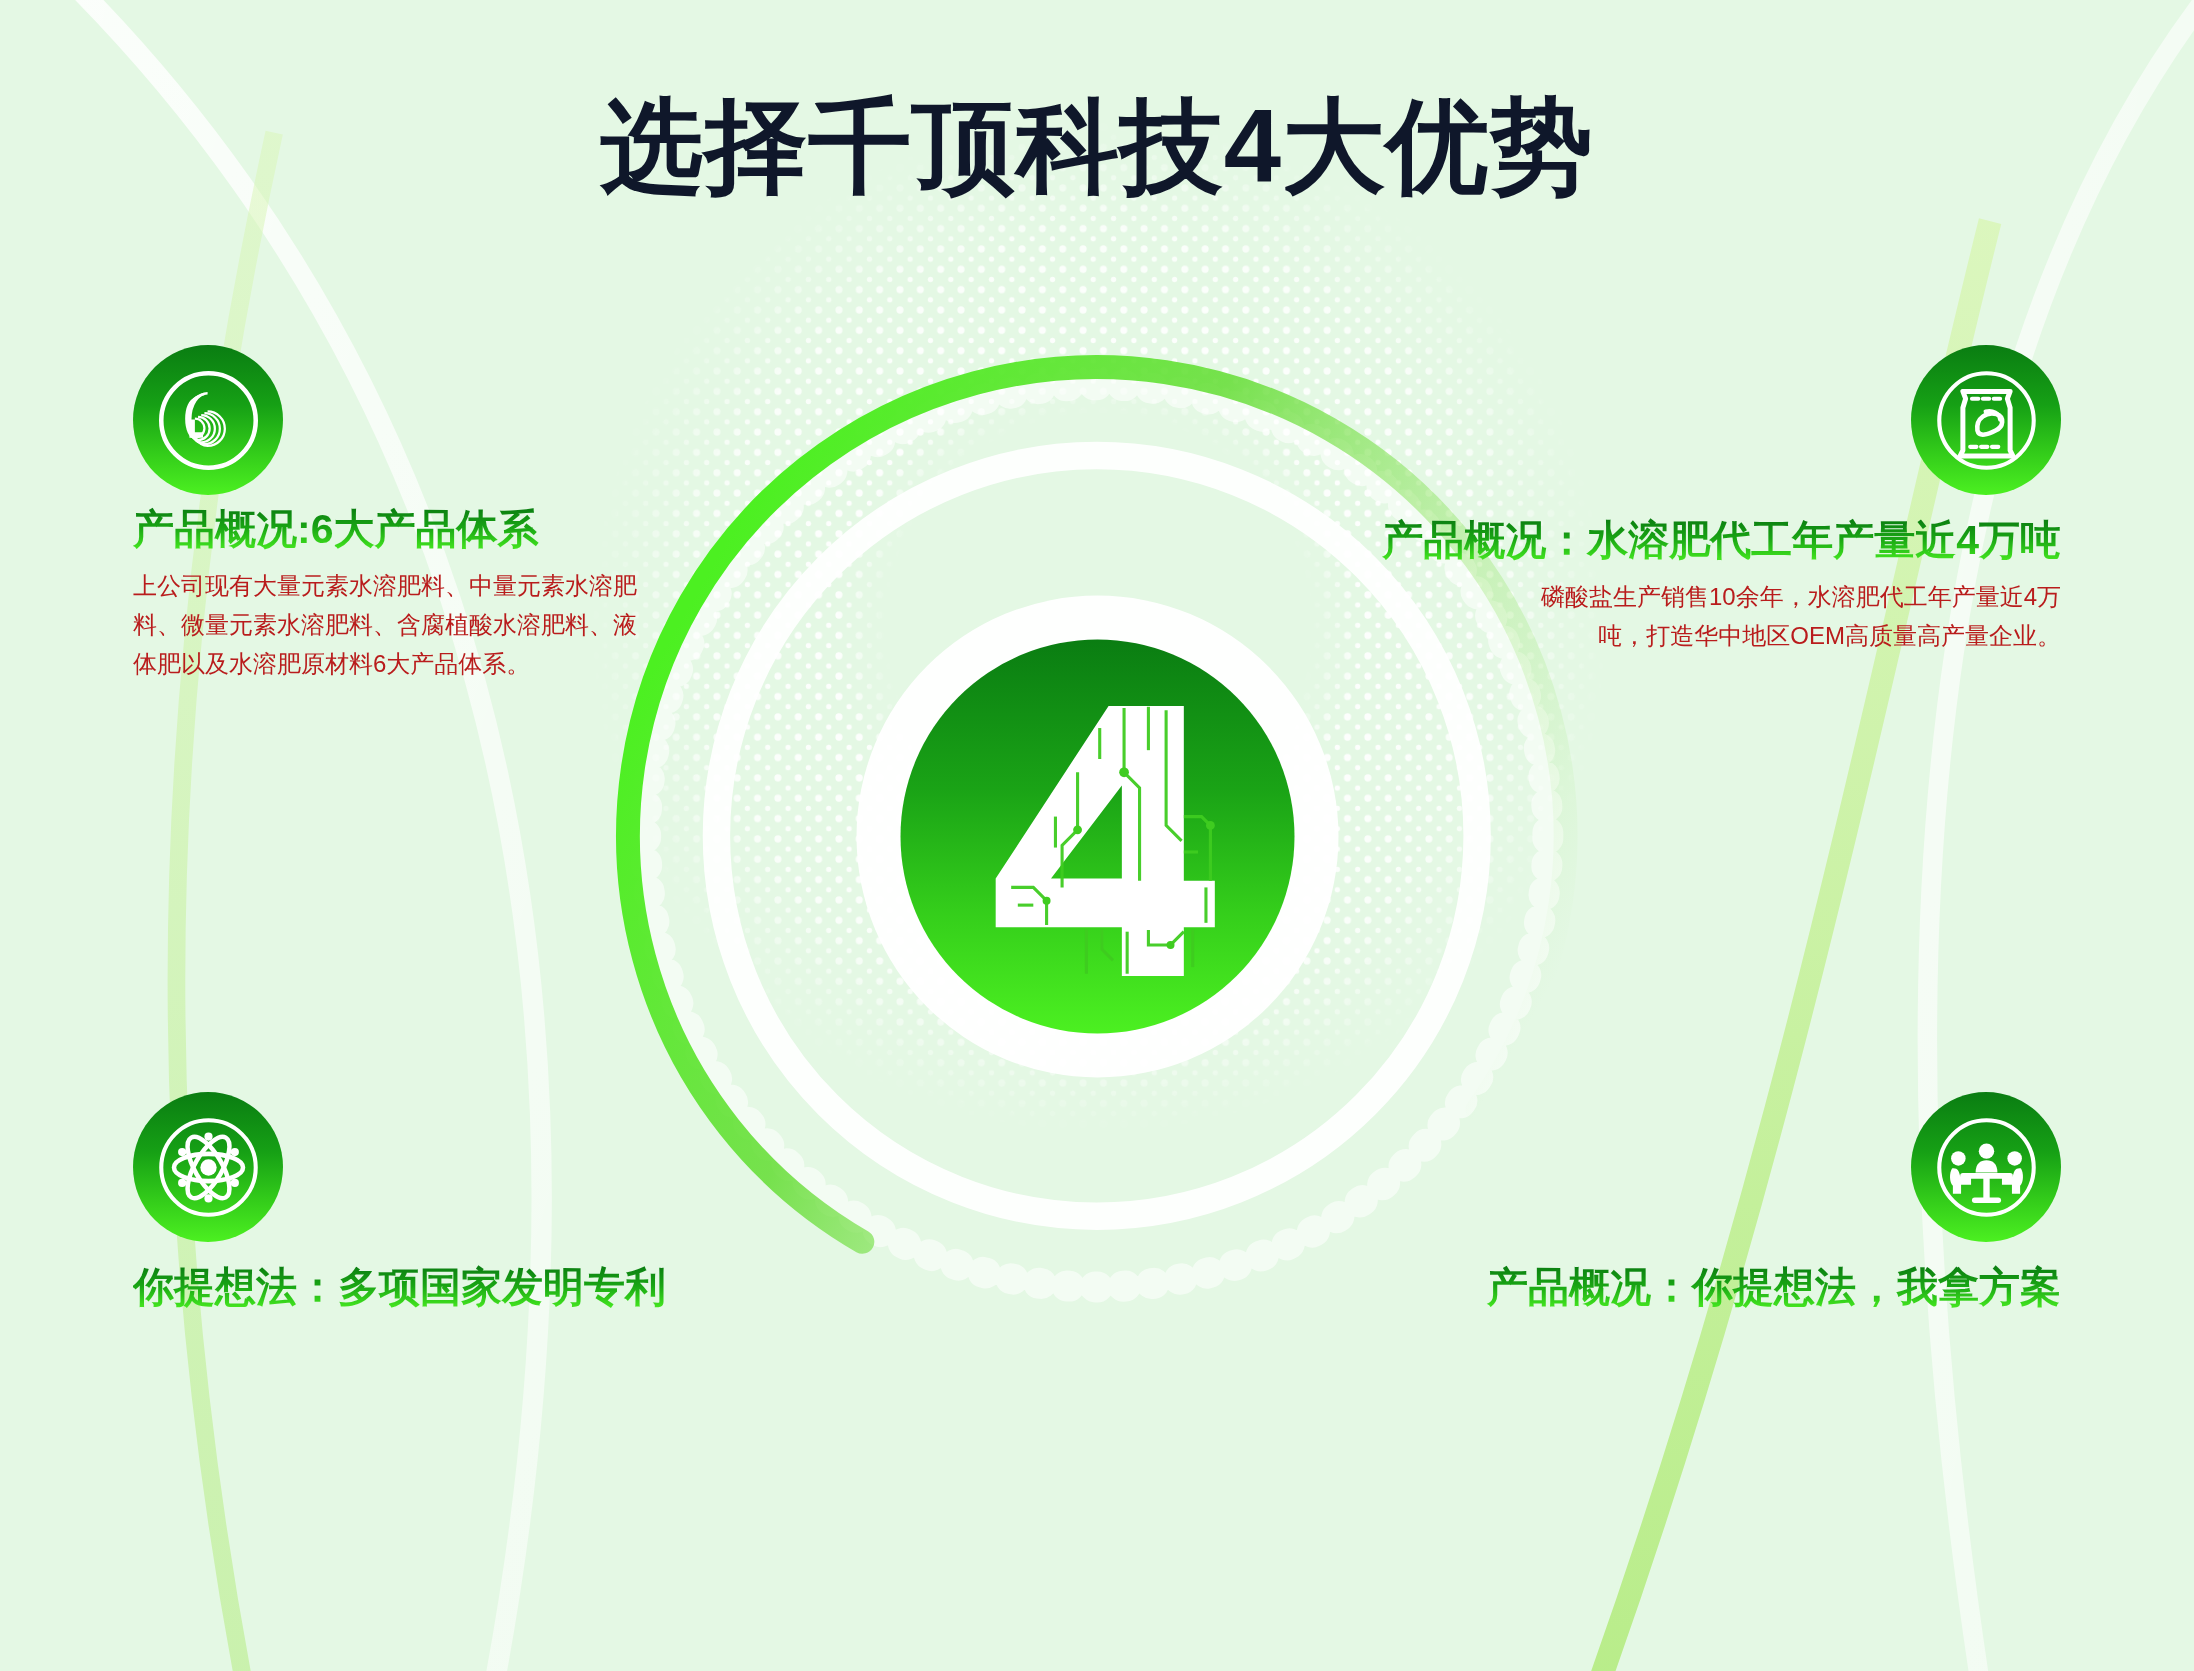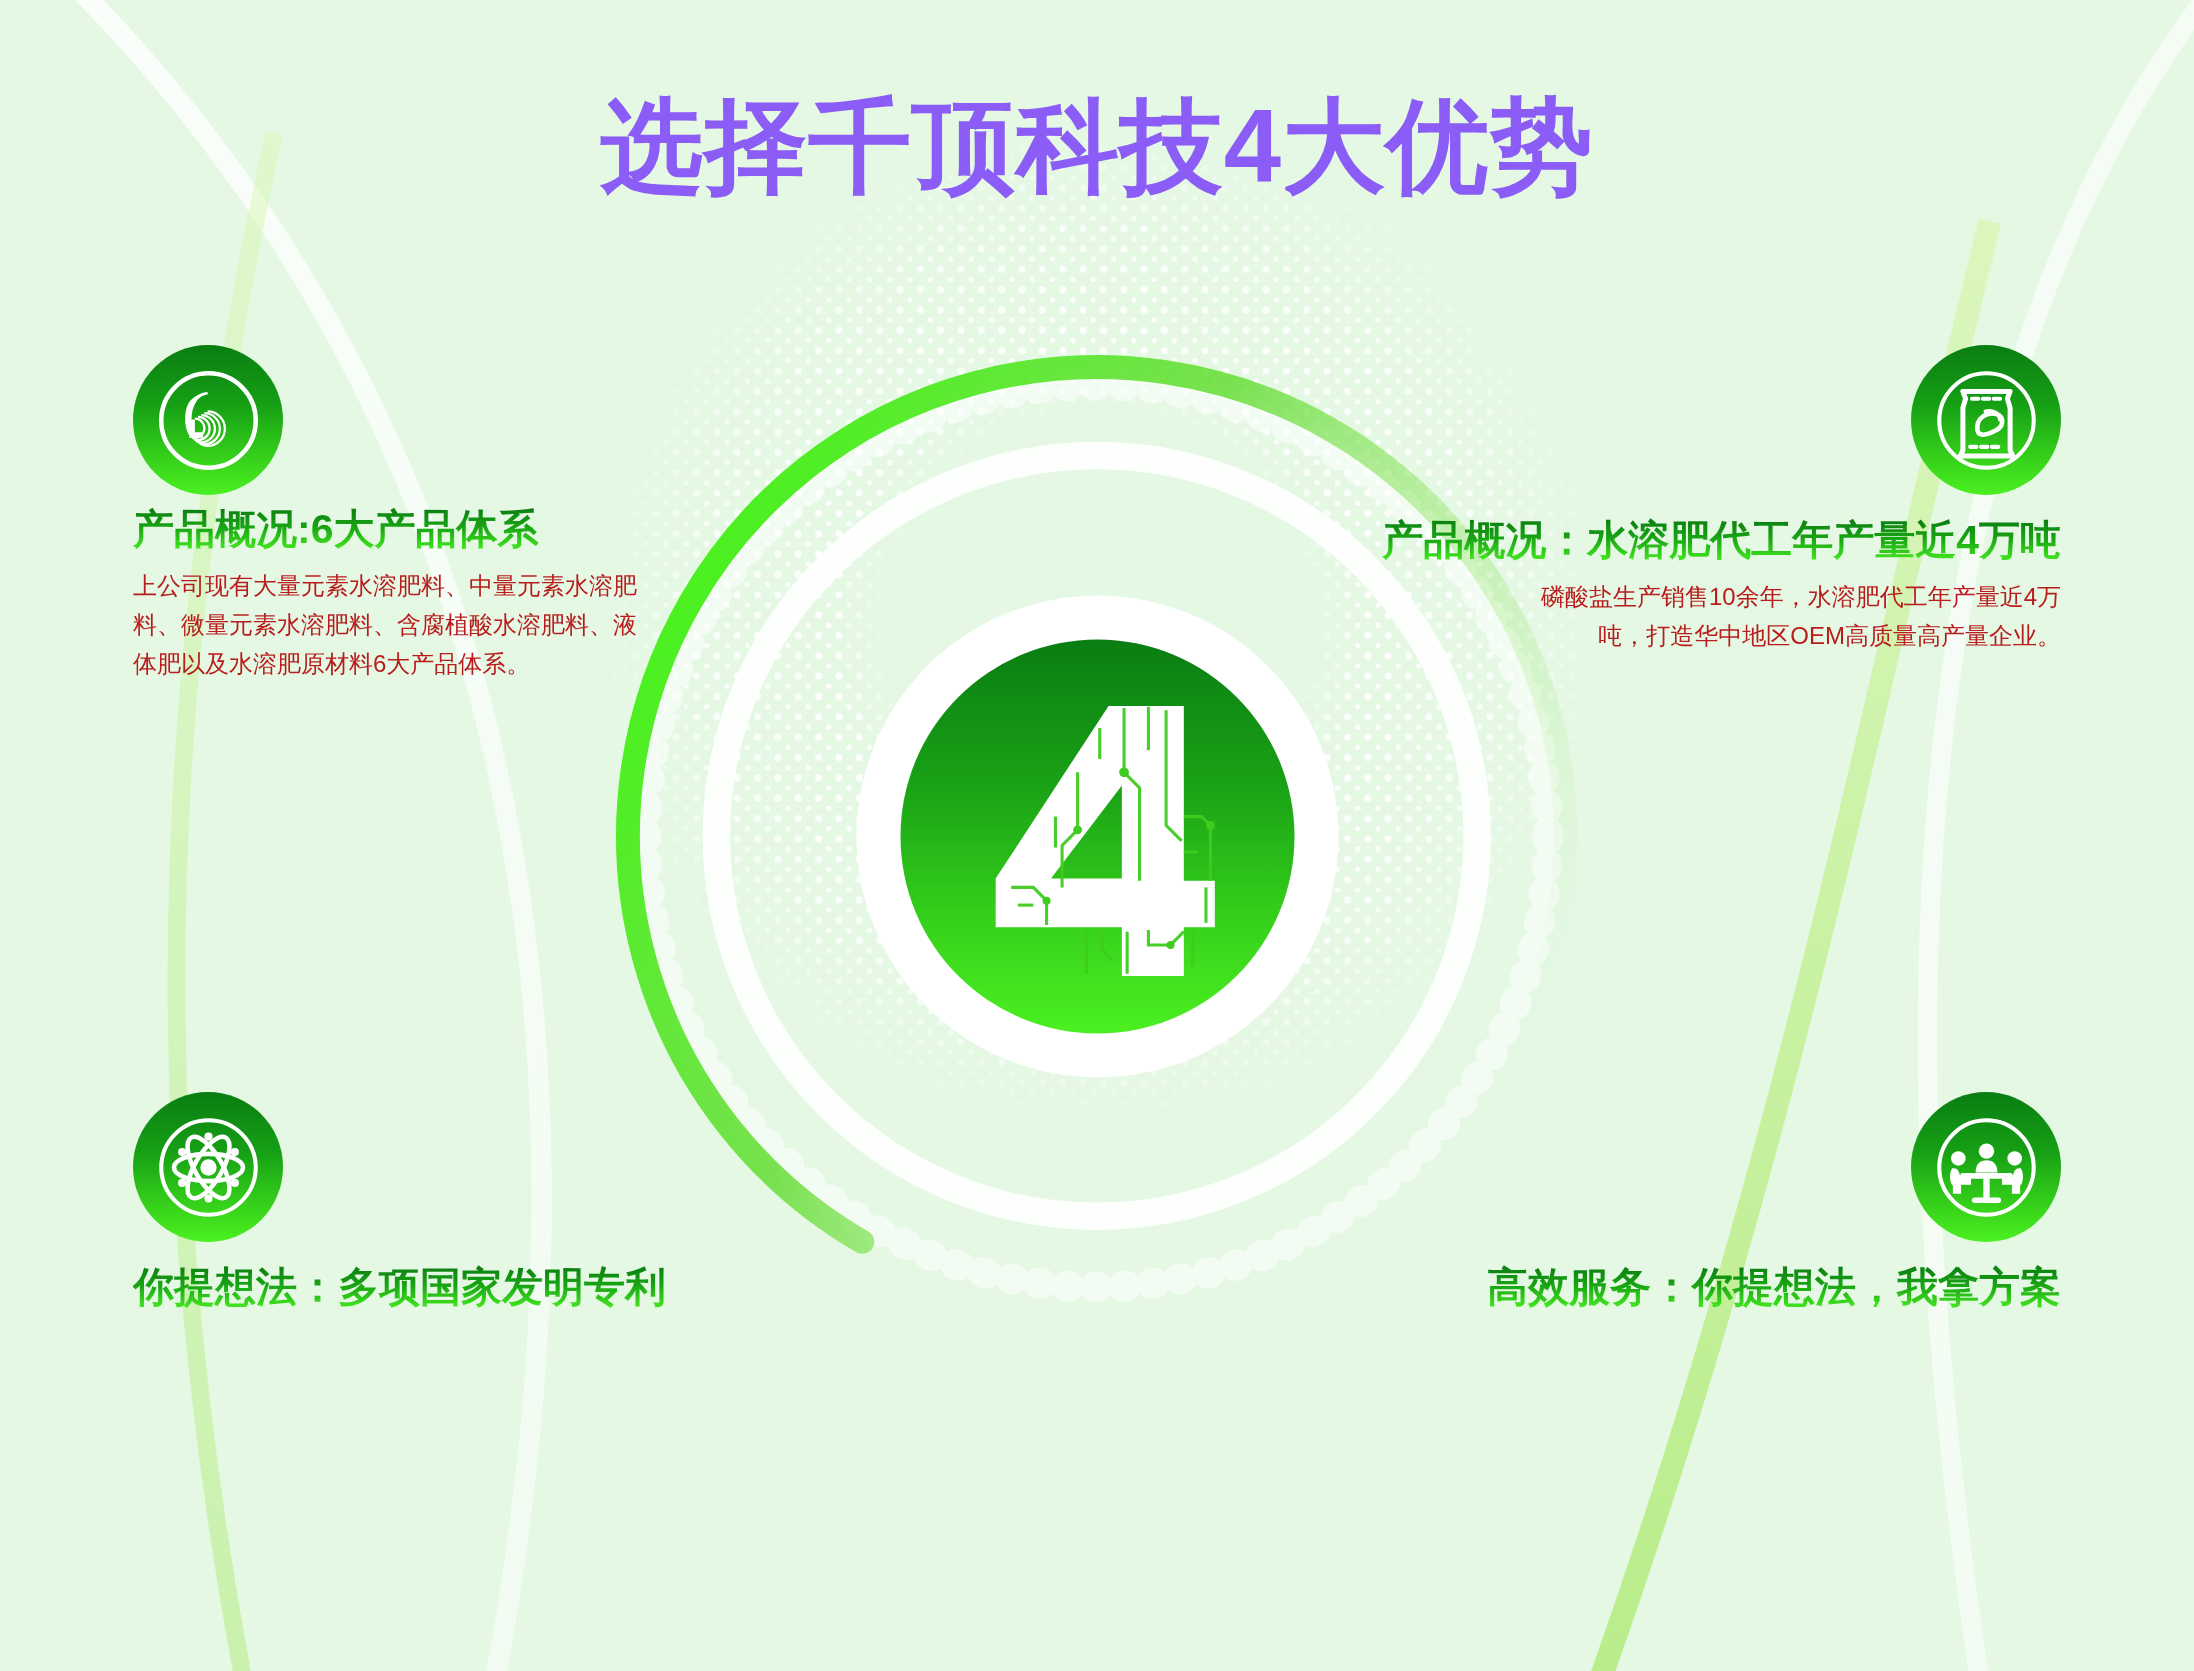"选择千顶科技4大优势" .page-title { color: #8b5cf6 -> #0f172a }
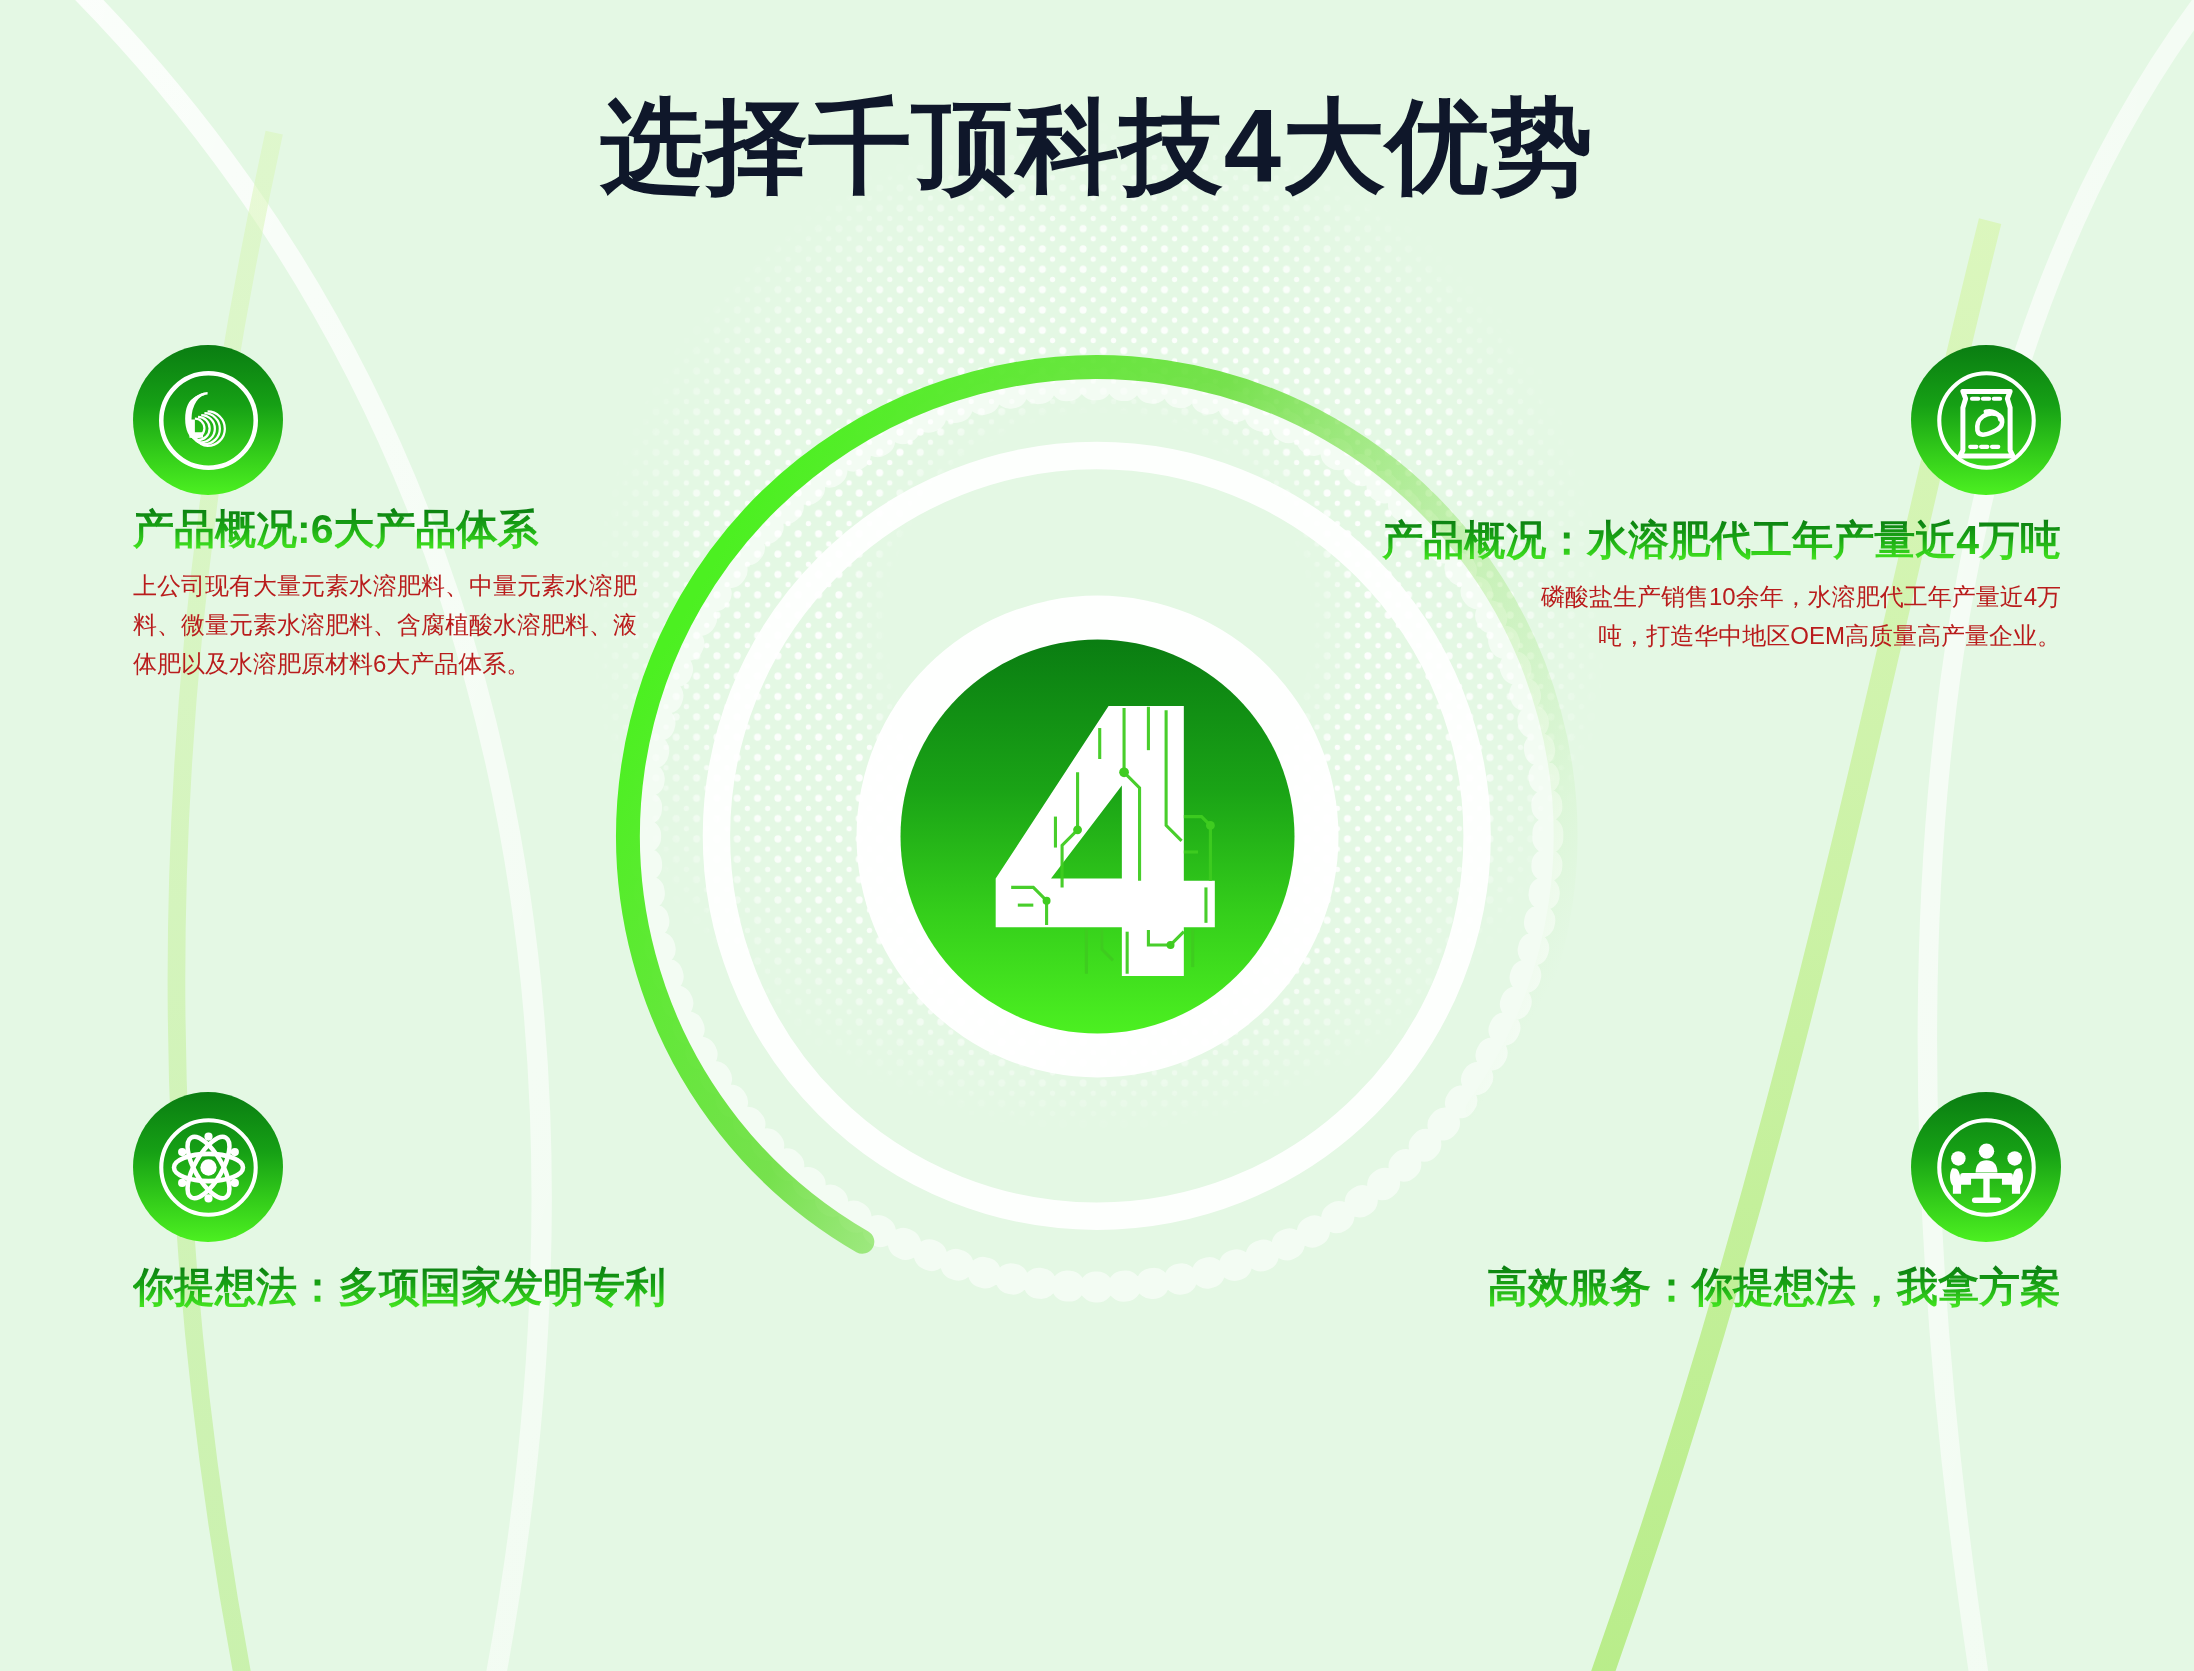"高效服务：你提想法，我拿方案" div.quad-heading { text: 高效服务 -> 产品概况 }
